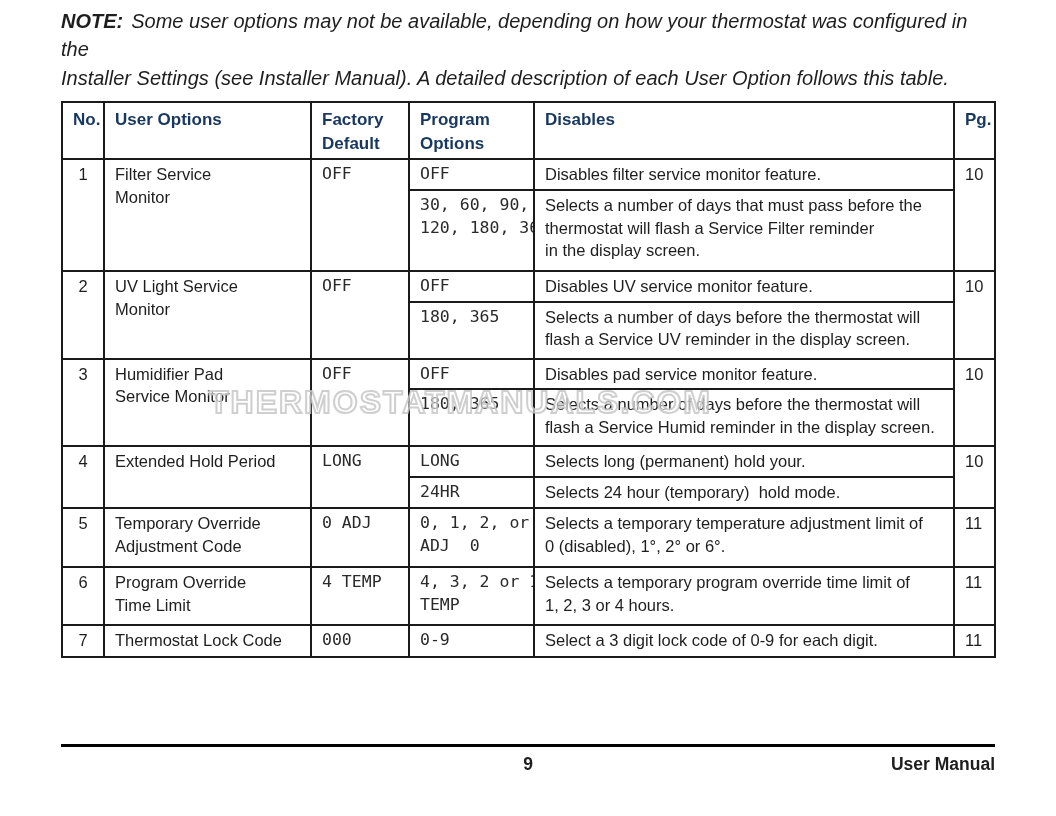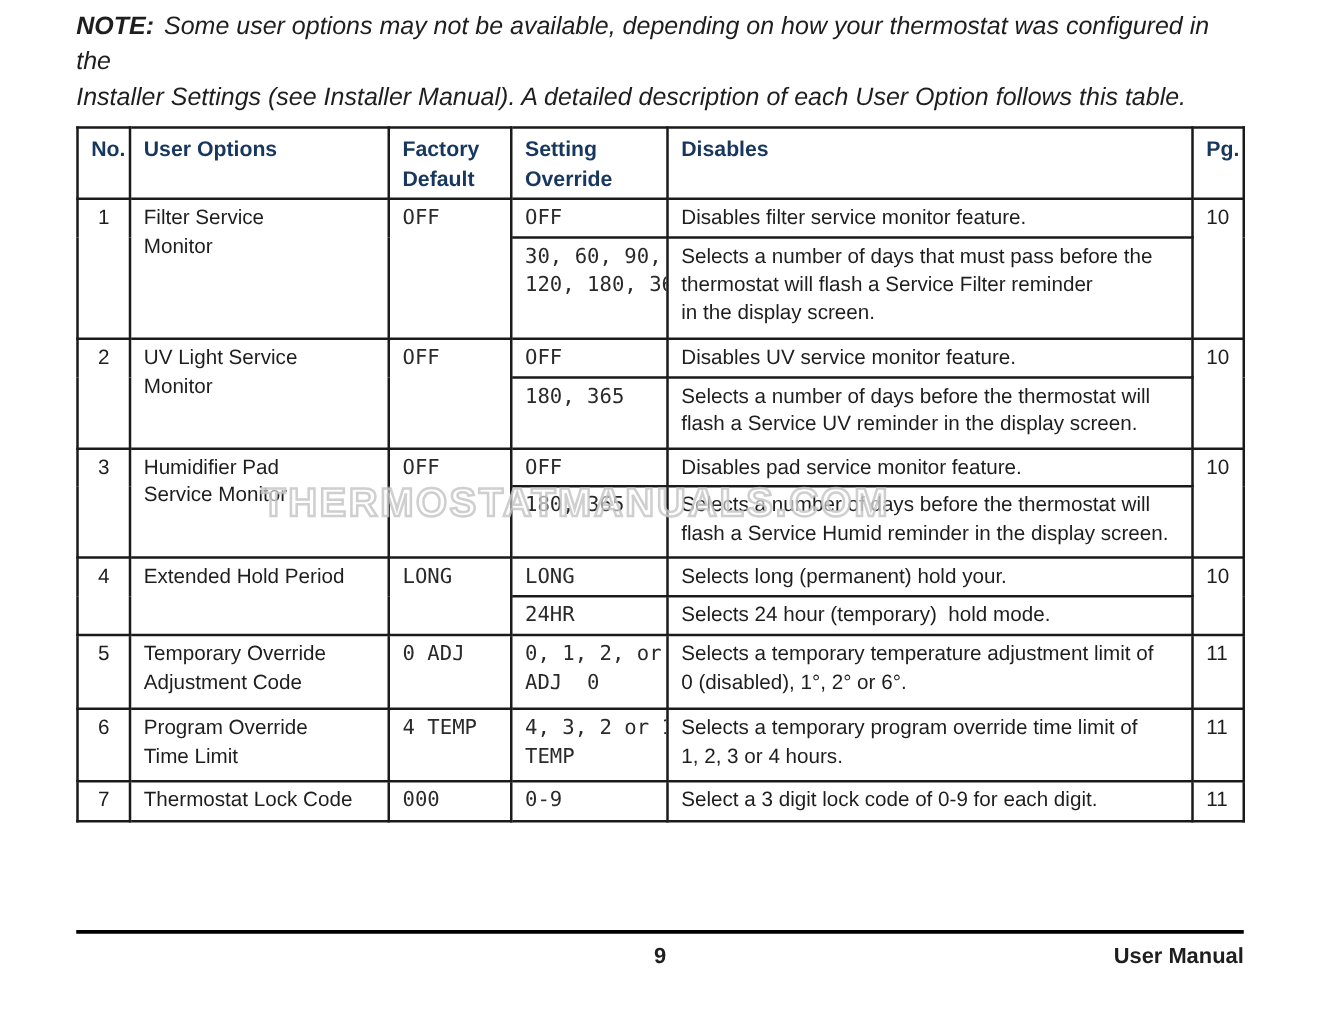"Setting Override" th.c-set { text: Setting Override -> Program Options }
